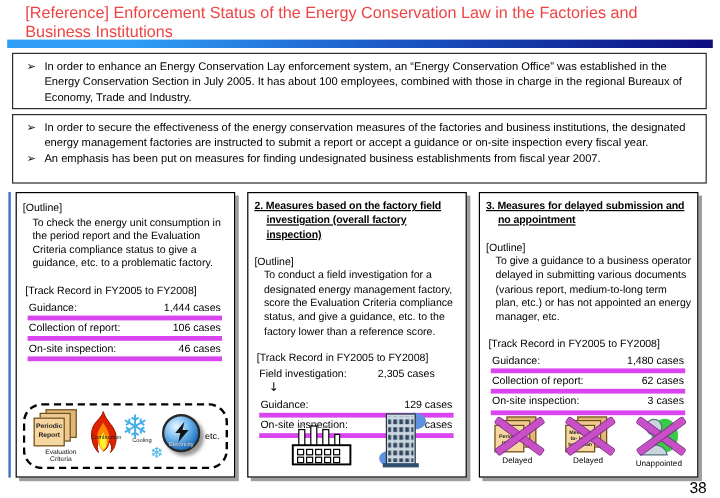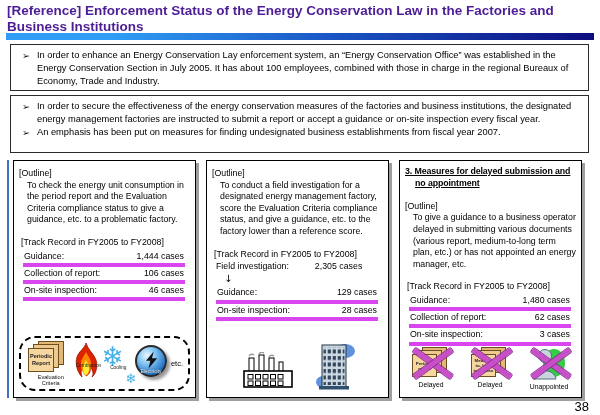"[Reference] Enforcement Status of the" .title { color: #4c1d95 -> #ef4444; font-weight: bold -> normal; left: 7px -> 21px }
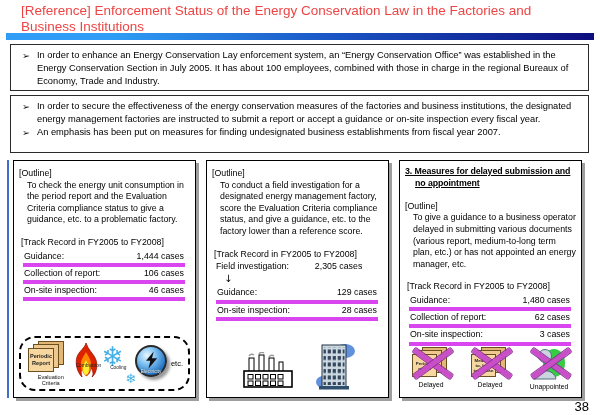"2. Measures based on the" div.panel-heading { html: none -> <div>2. Measures based on the factory field investigation (overall factory inspection)</div> }
